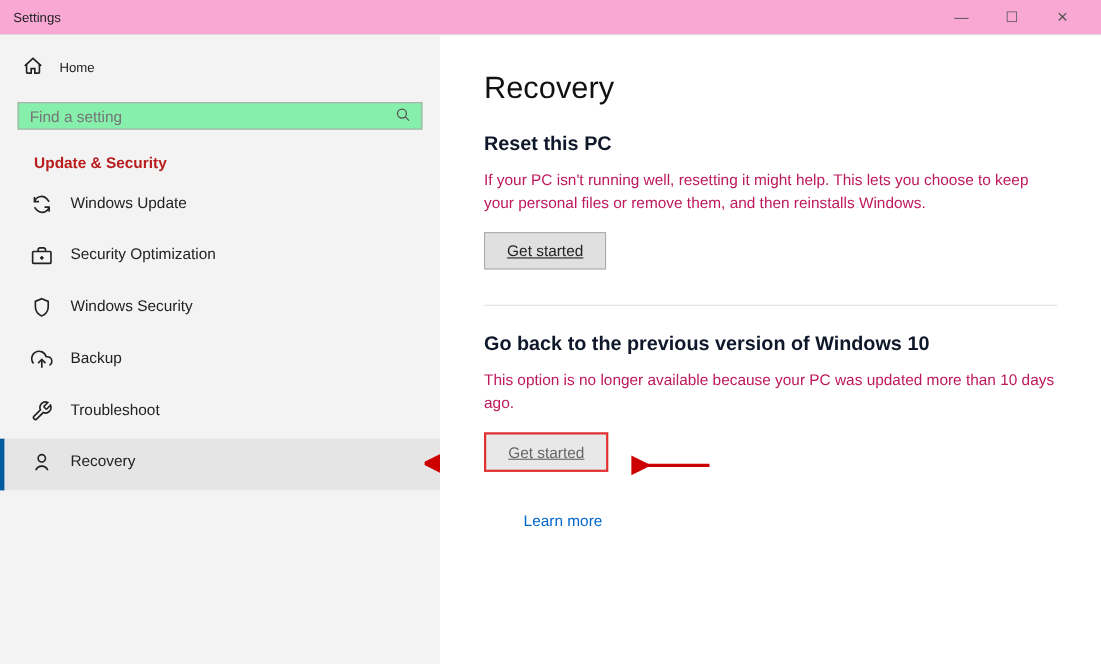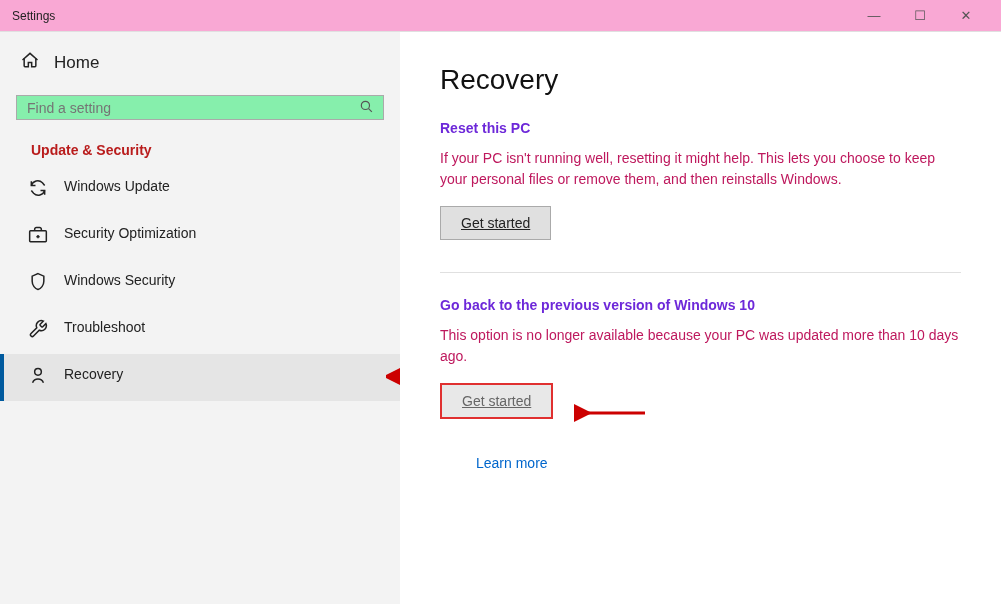"Home" .sidebar-home { font-size: 17px -> 12px }
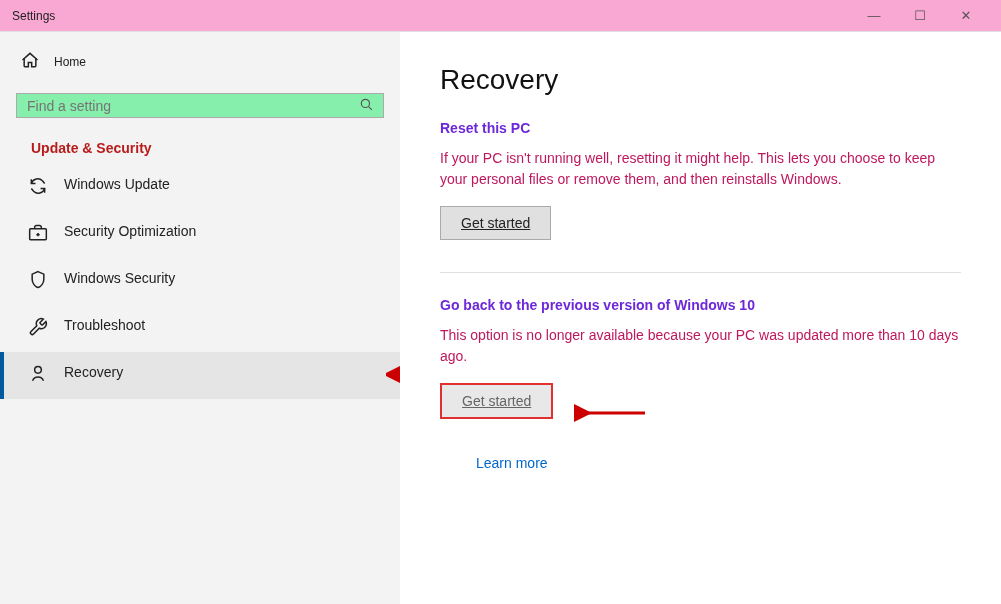"Reset this PC" .section-title { color: #6d28d9 -> #0f172a; font-size: 14px -> 18px }
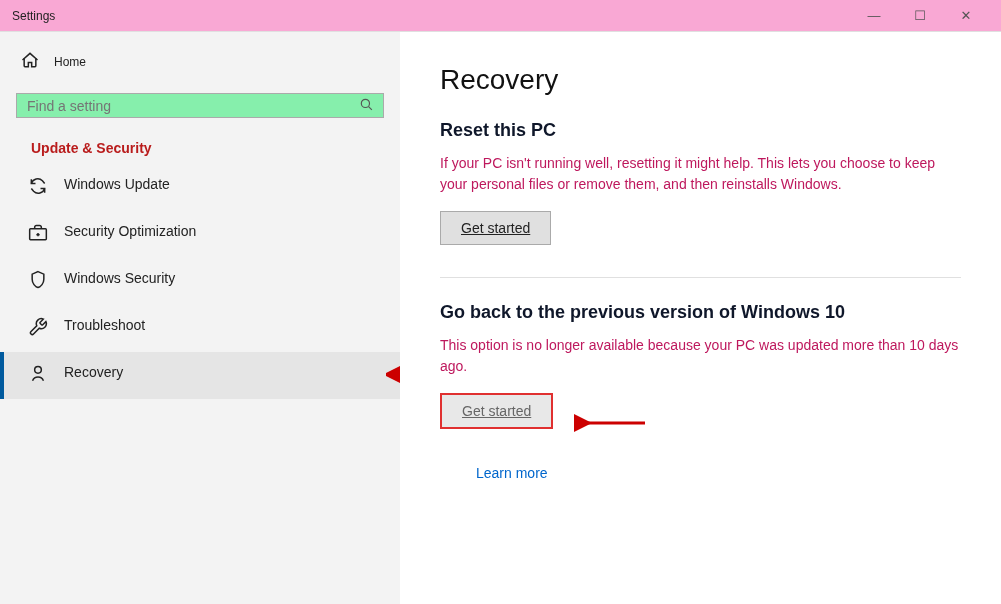"Backup" div.sidebar-item { html: none -> <div> <span> <svg> <polyline></polyline> <line></line> <path></path> </svg> </span> <span>Backup</span> </div> }
